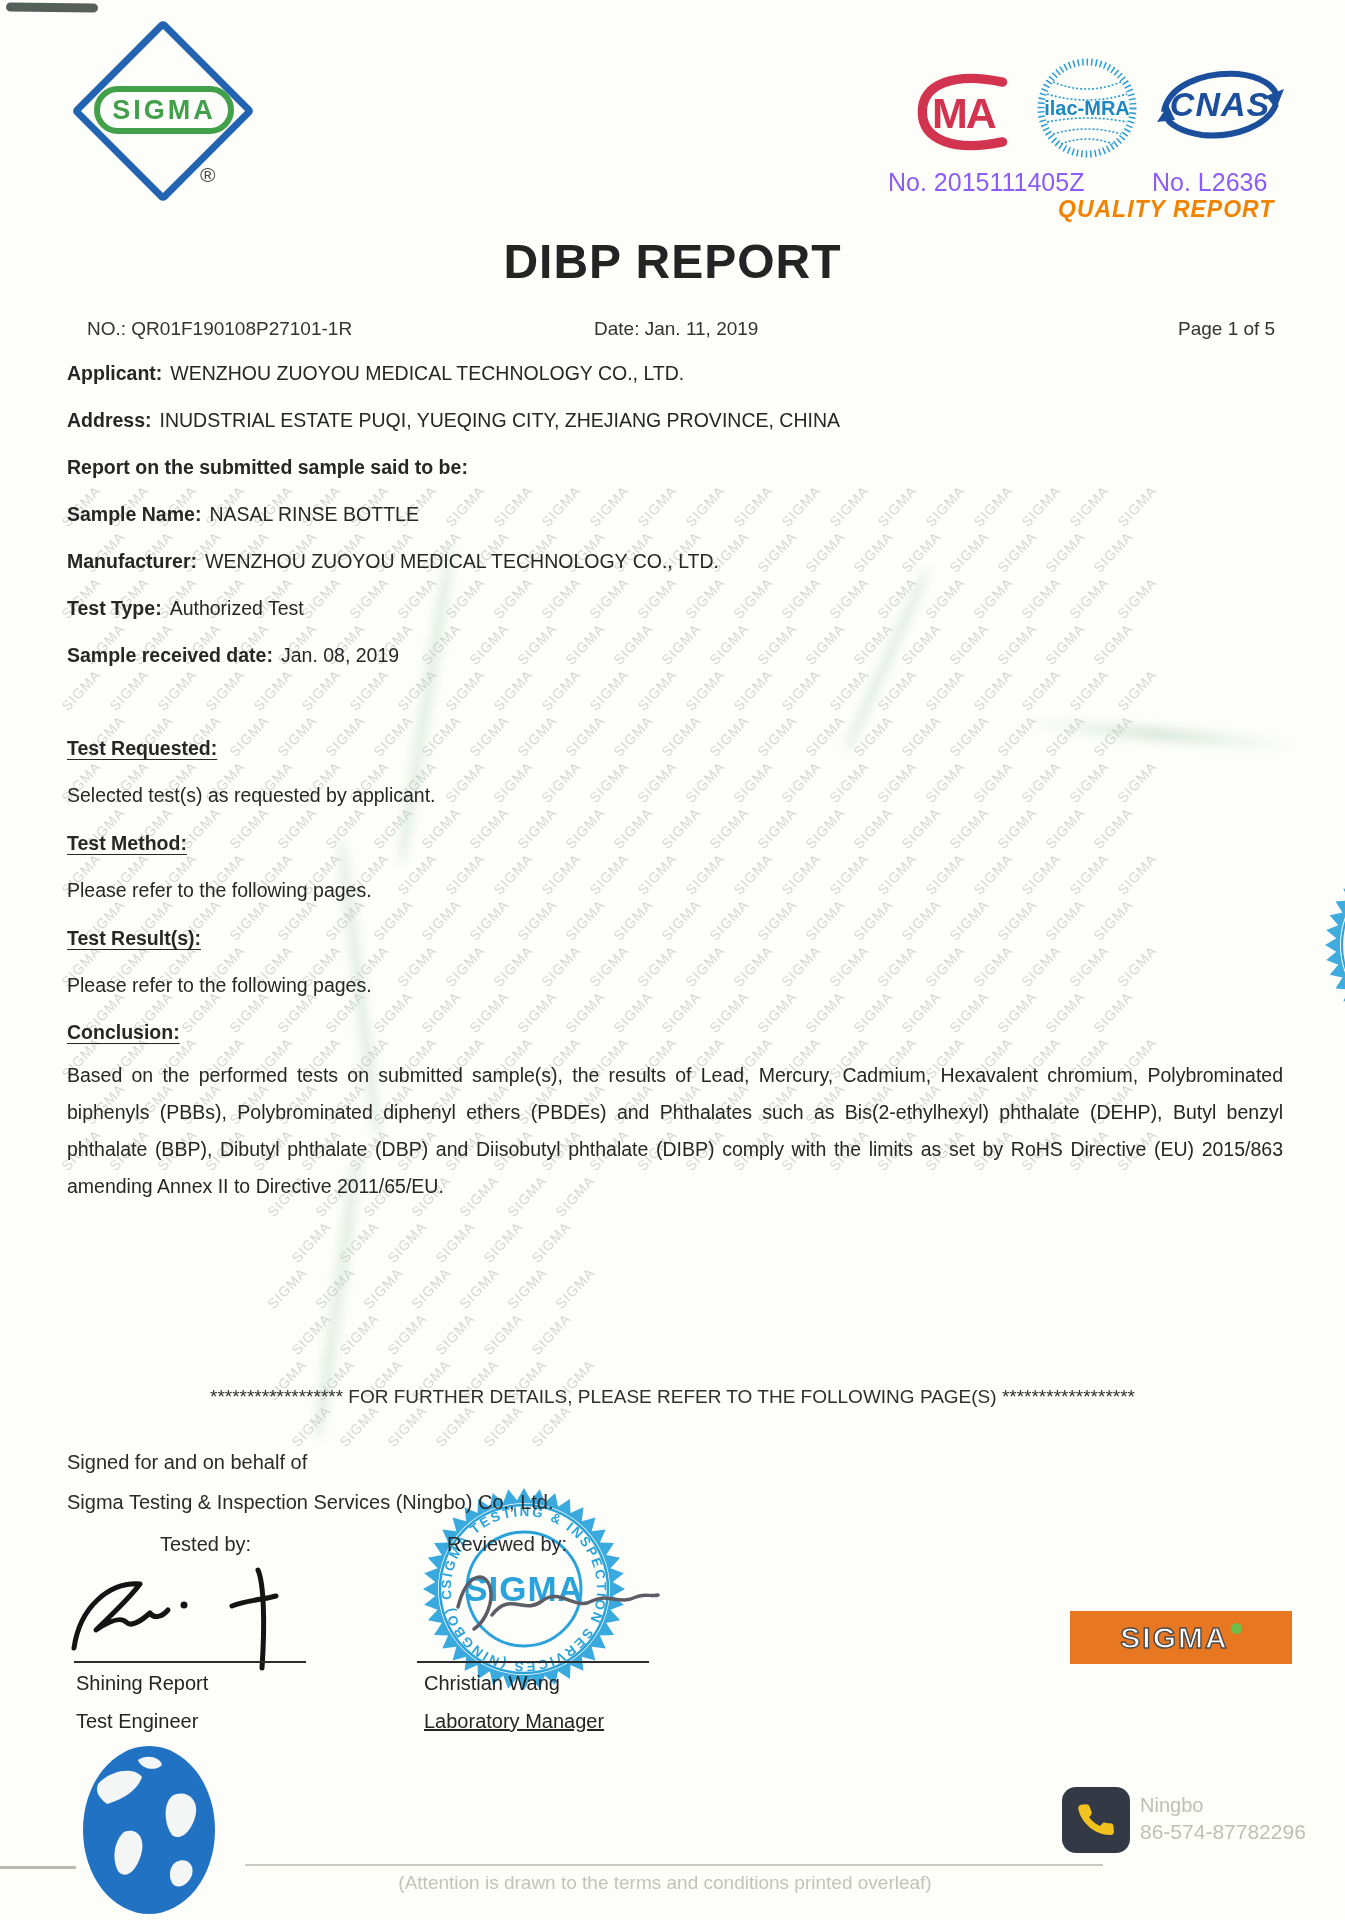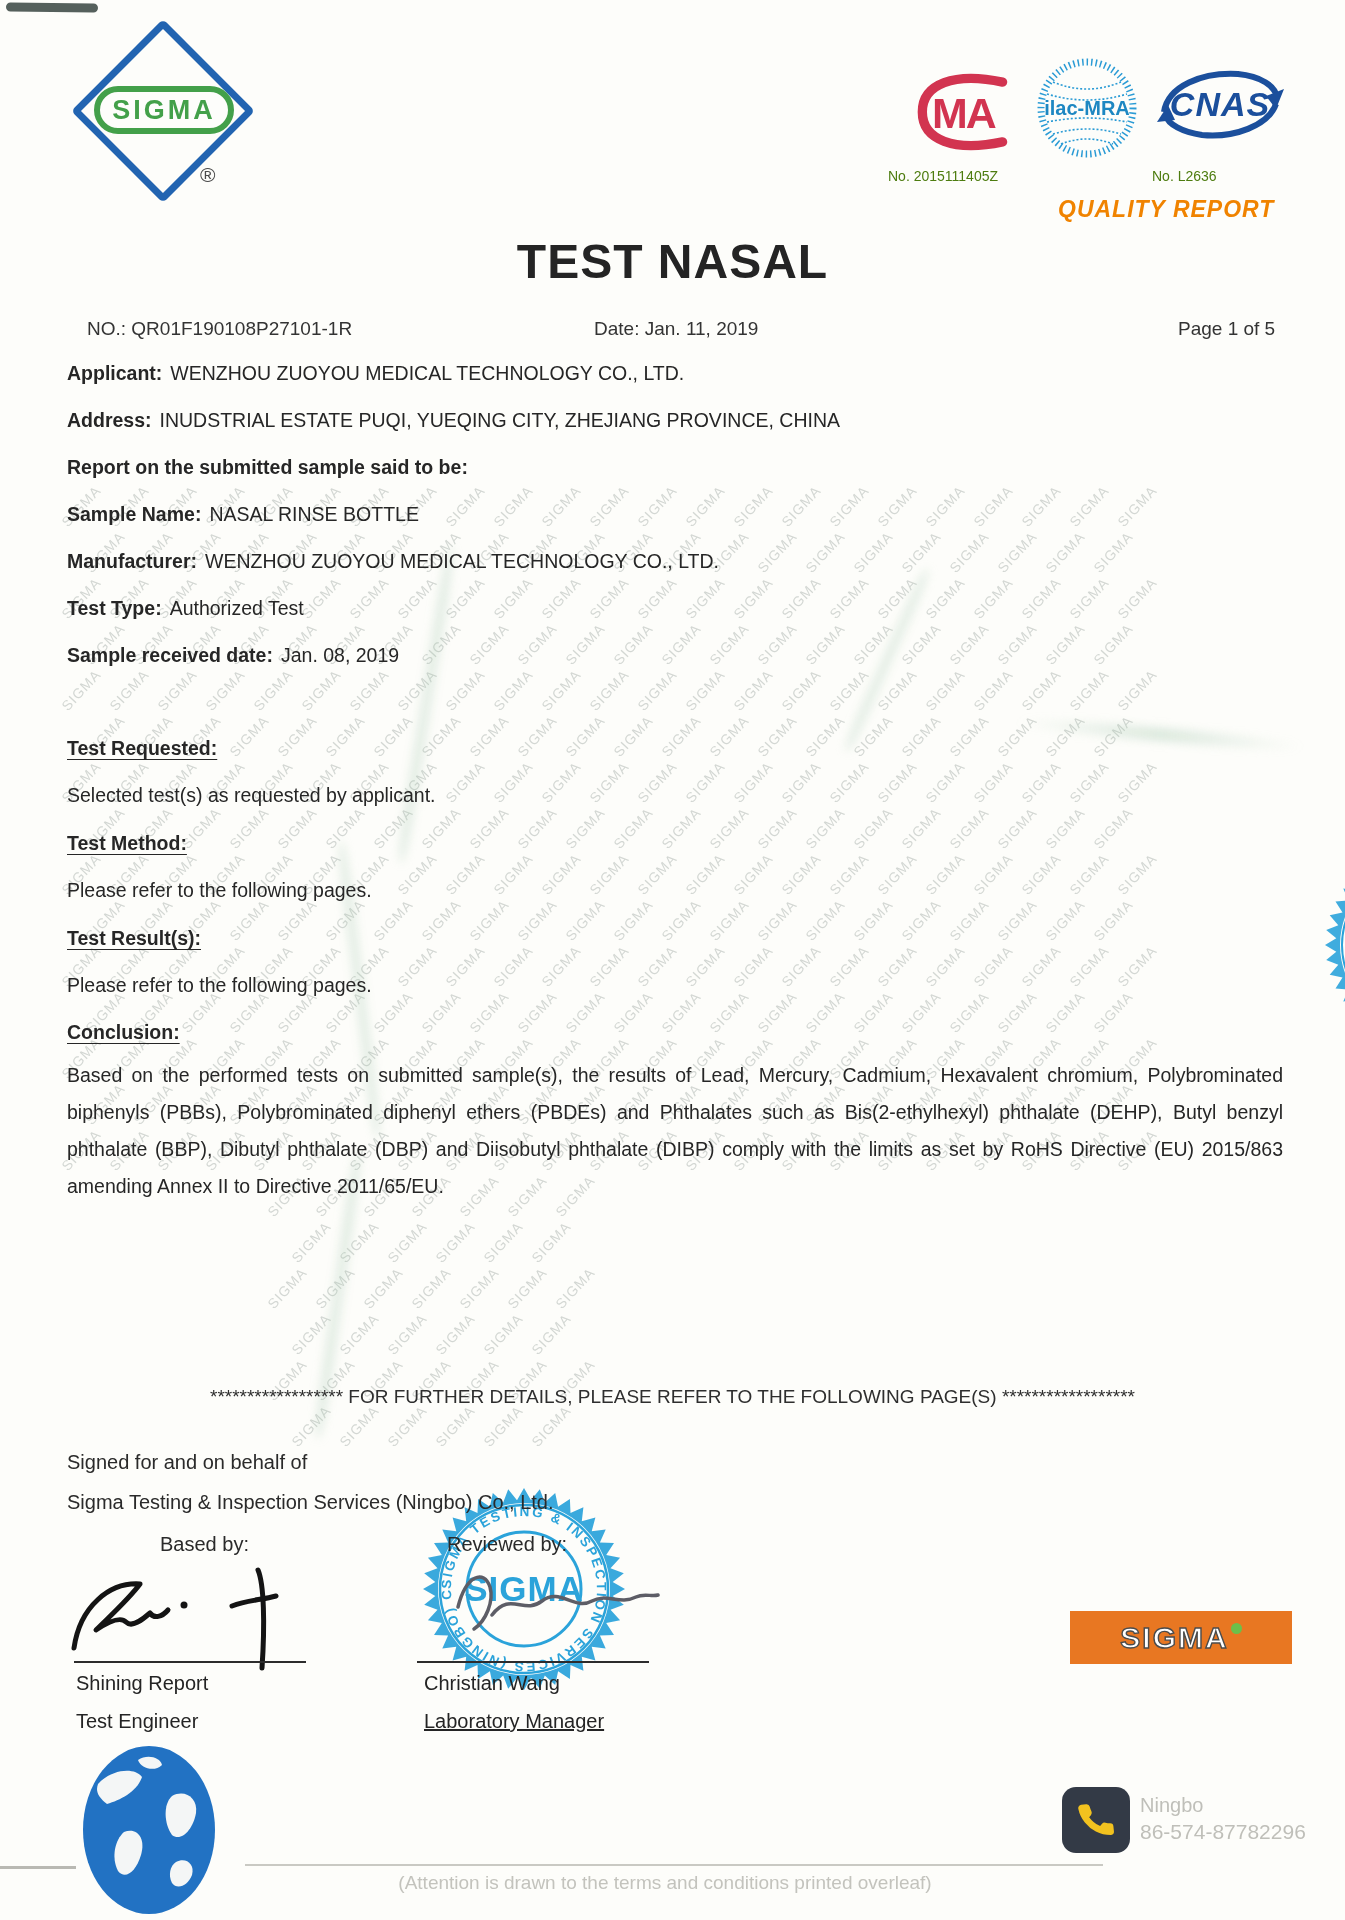"No. 2015111405Z" .cert-no { color: #4d7c0f -> #8b5cf6; font-size: 14px -> 25px }
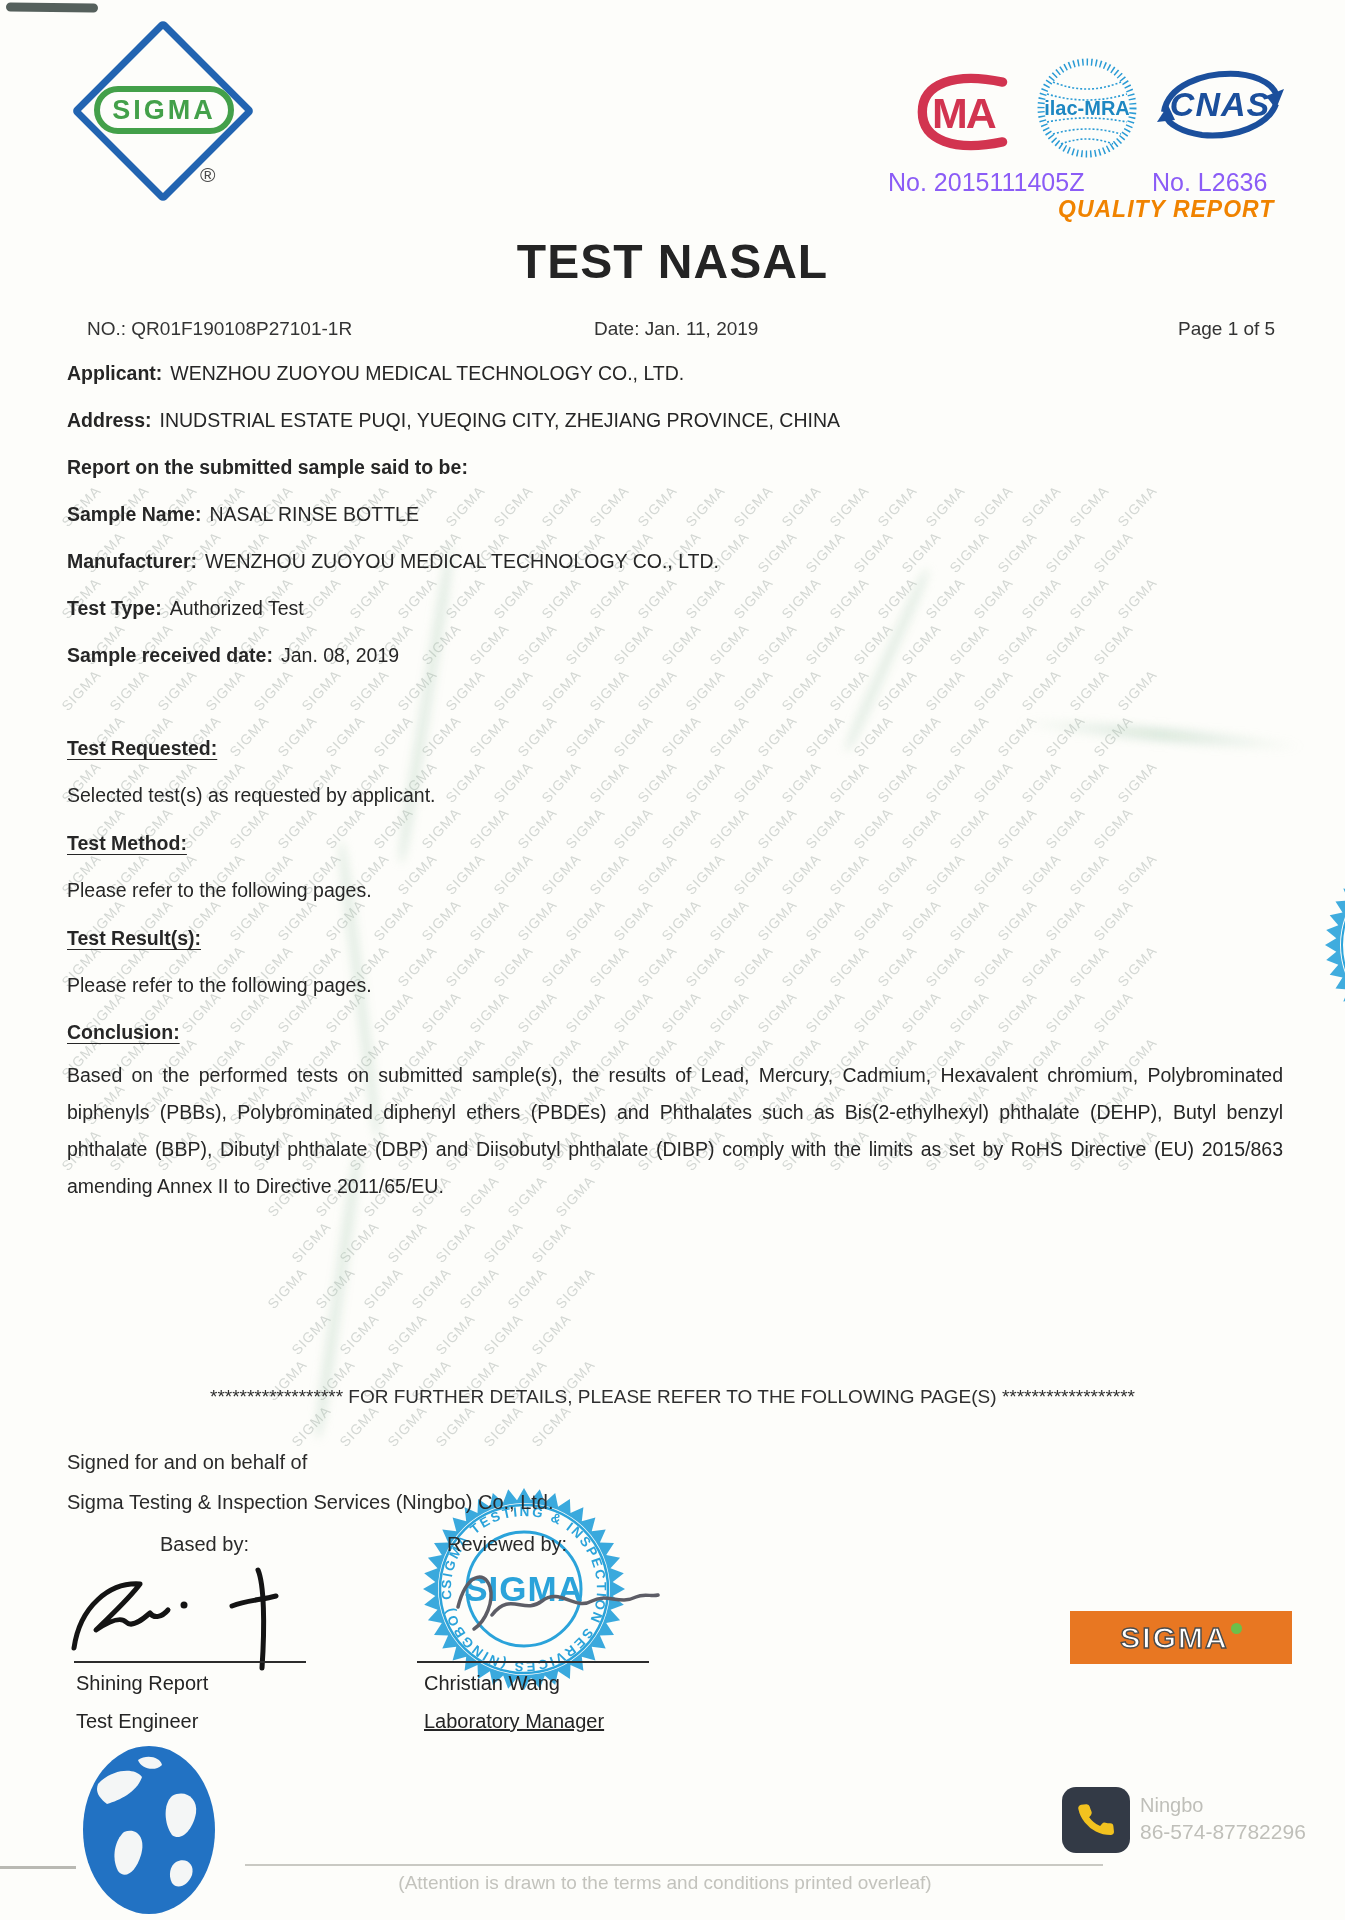"TEST NASAL" div.abs { text: TEST NASAL -> DIBP REPORT }
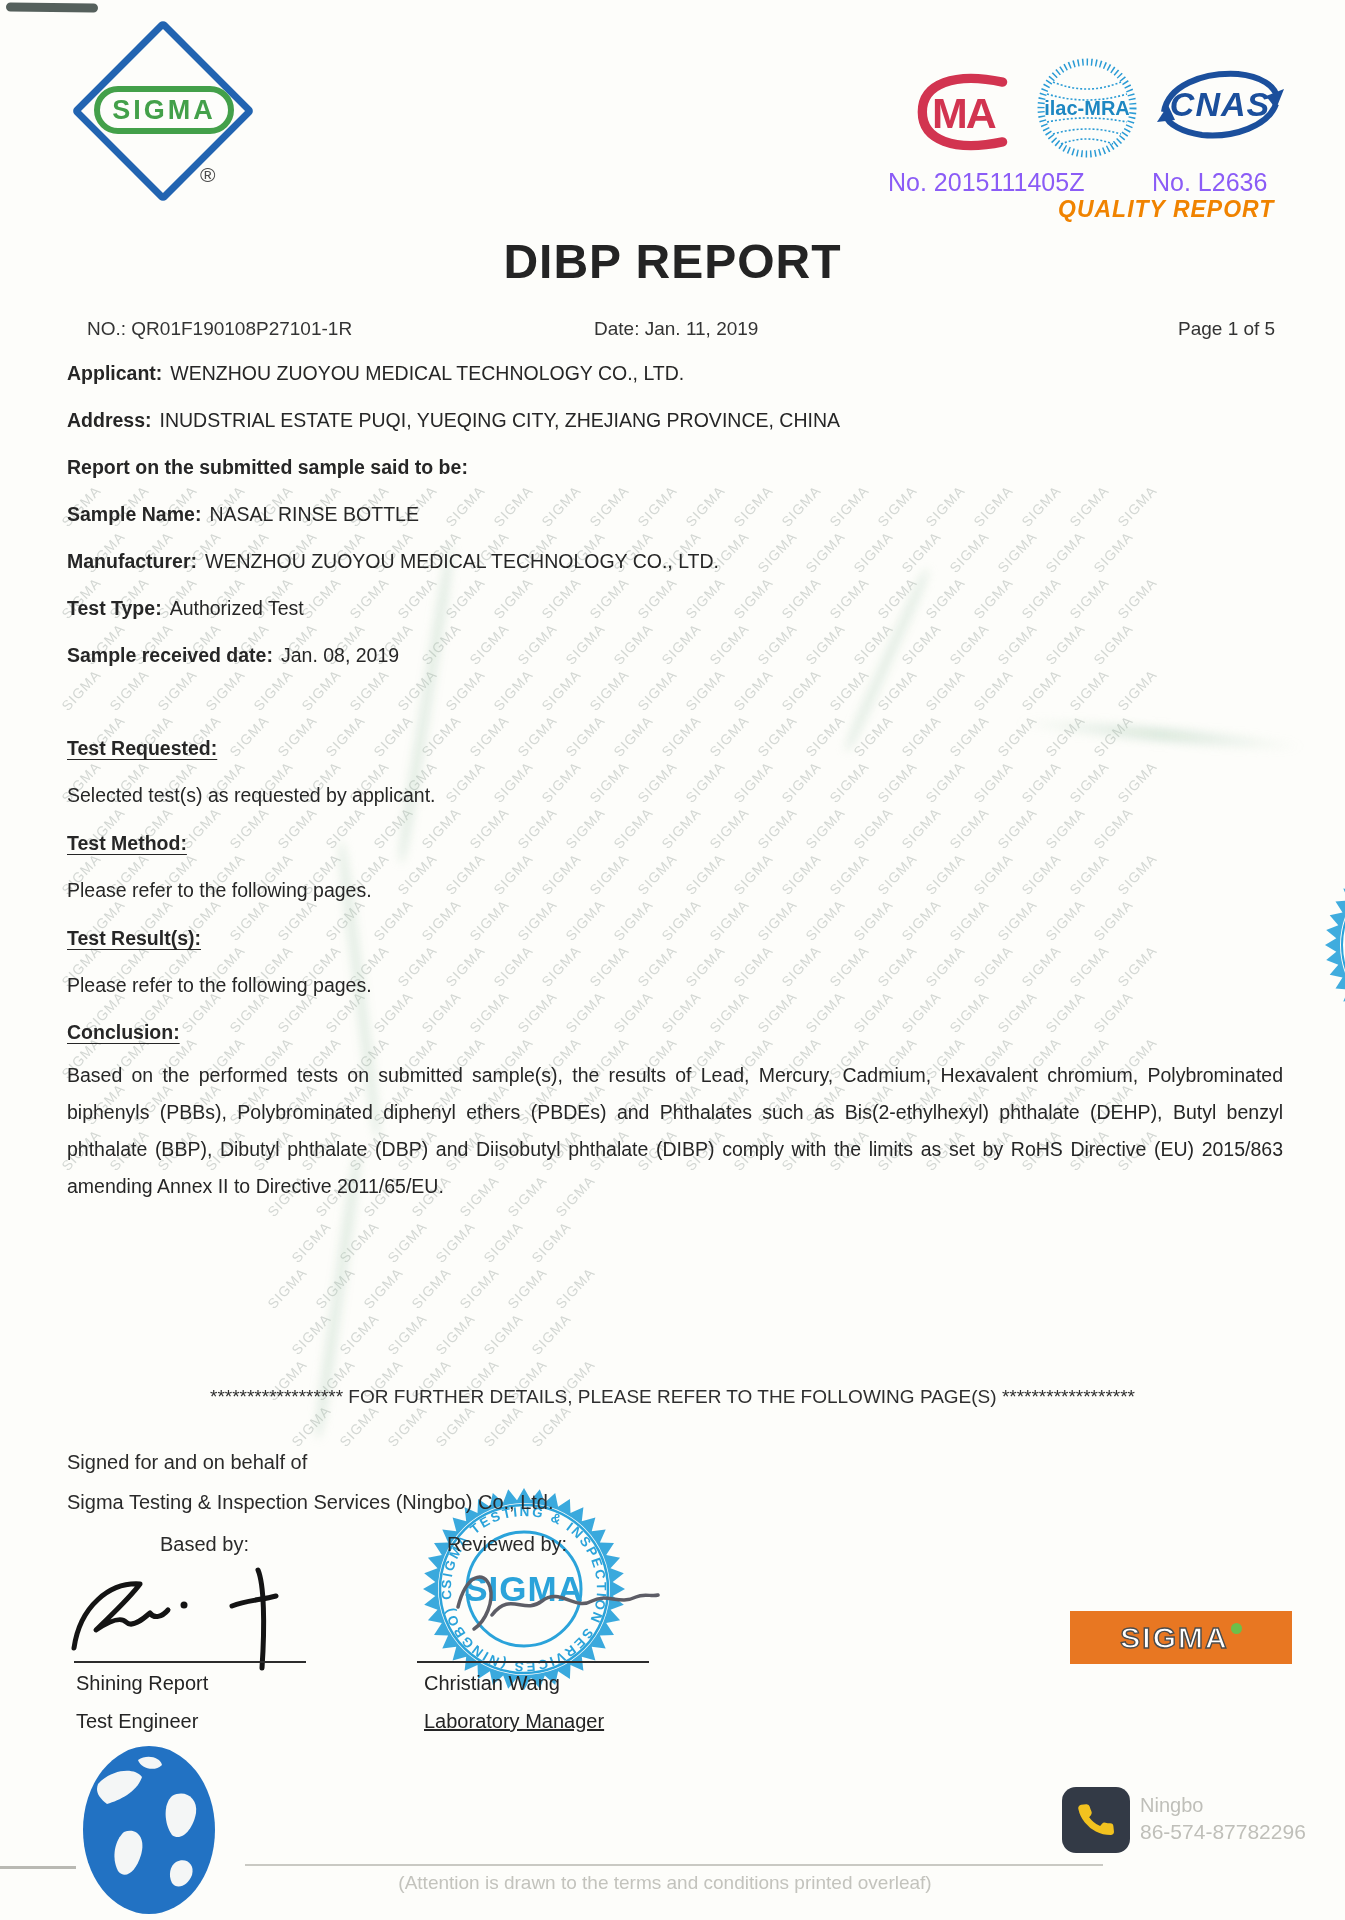"Based by:" div.abs { text: Based -> Tested }
